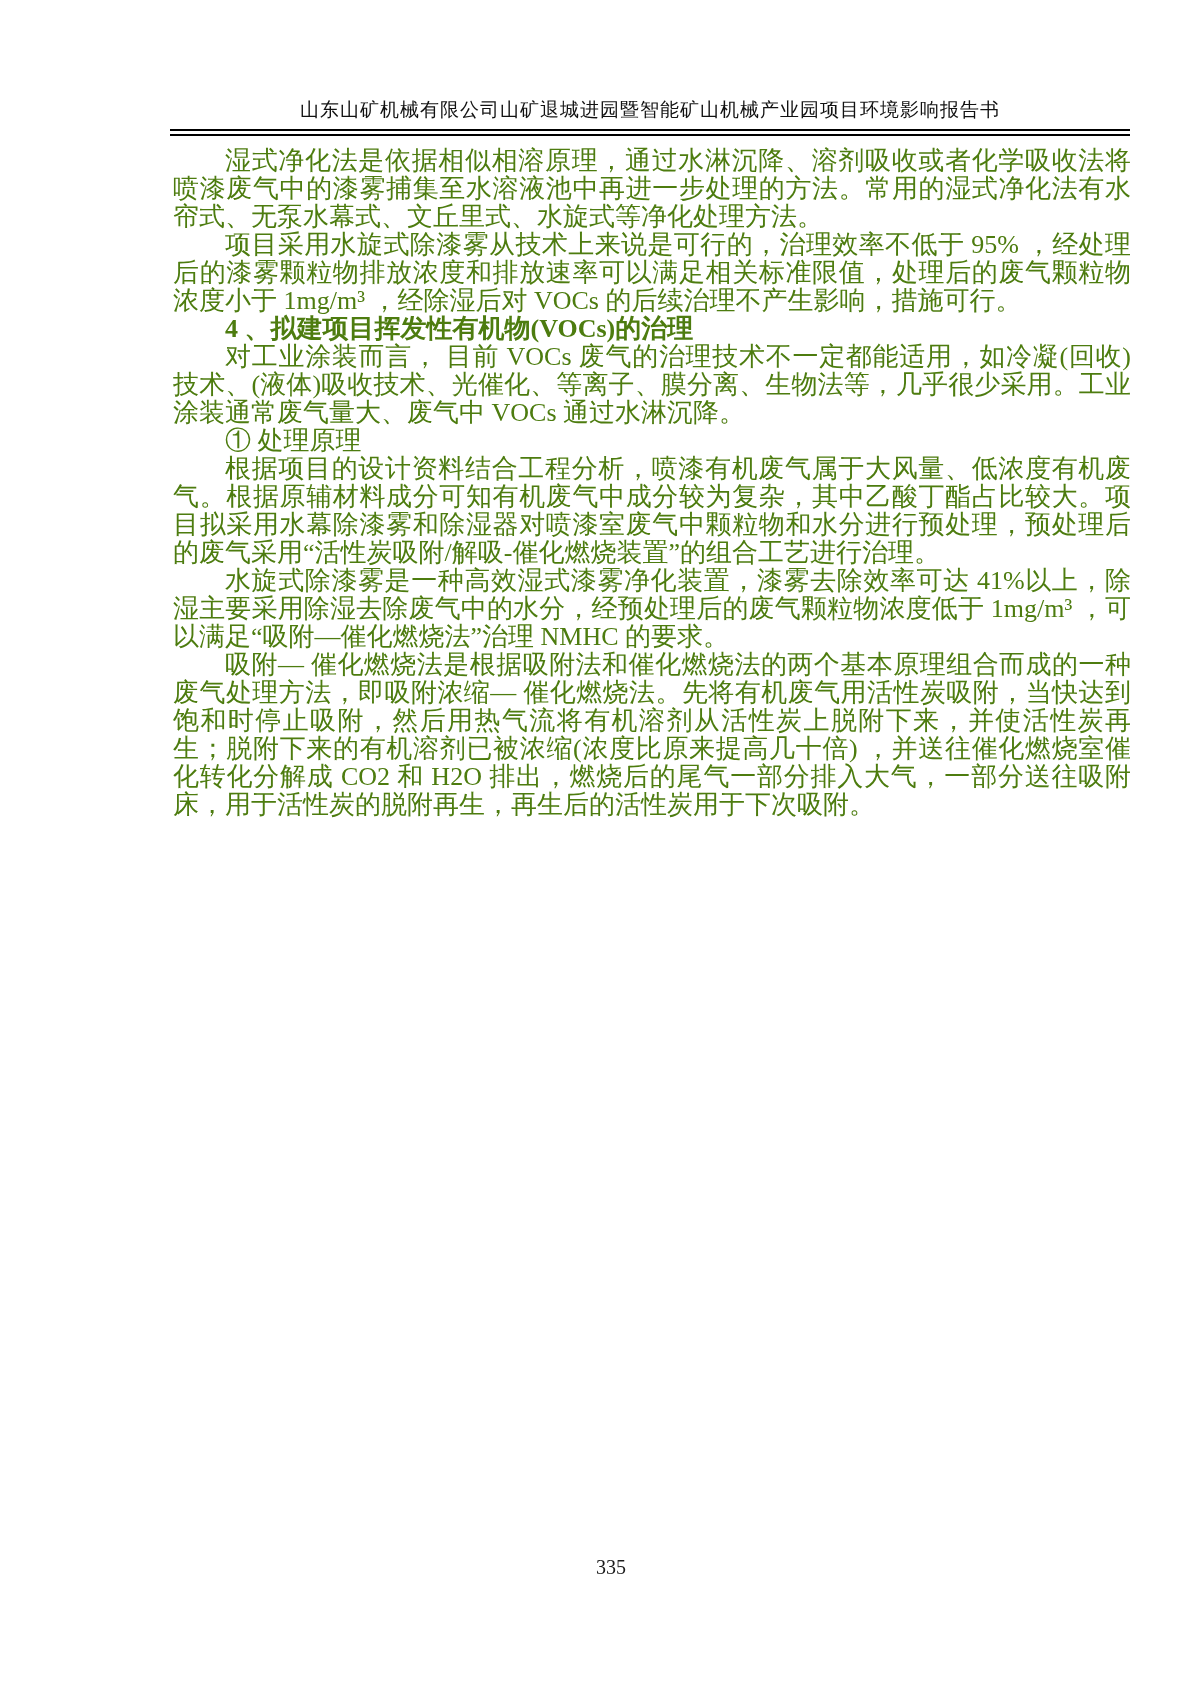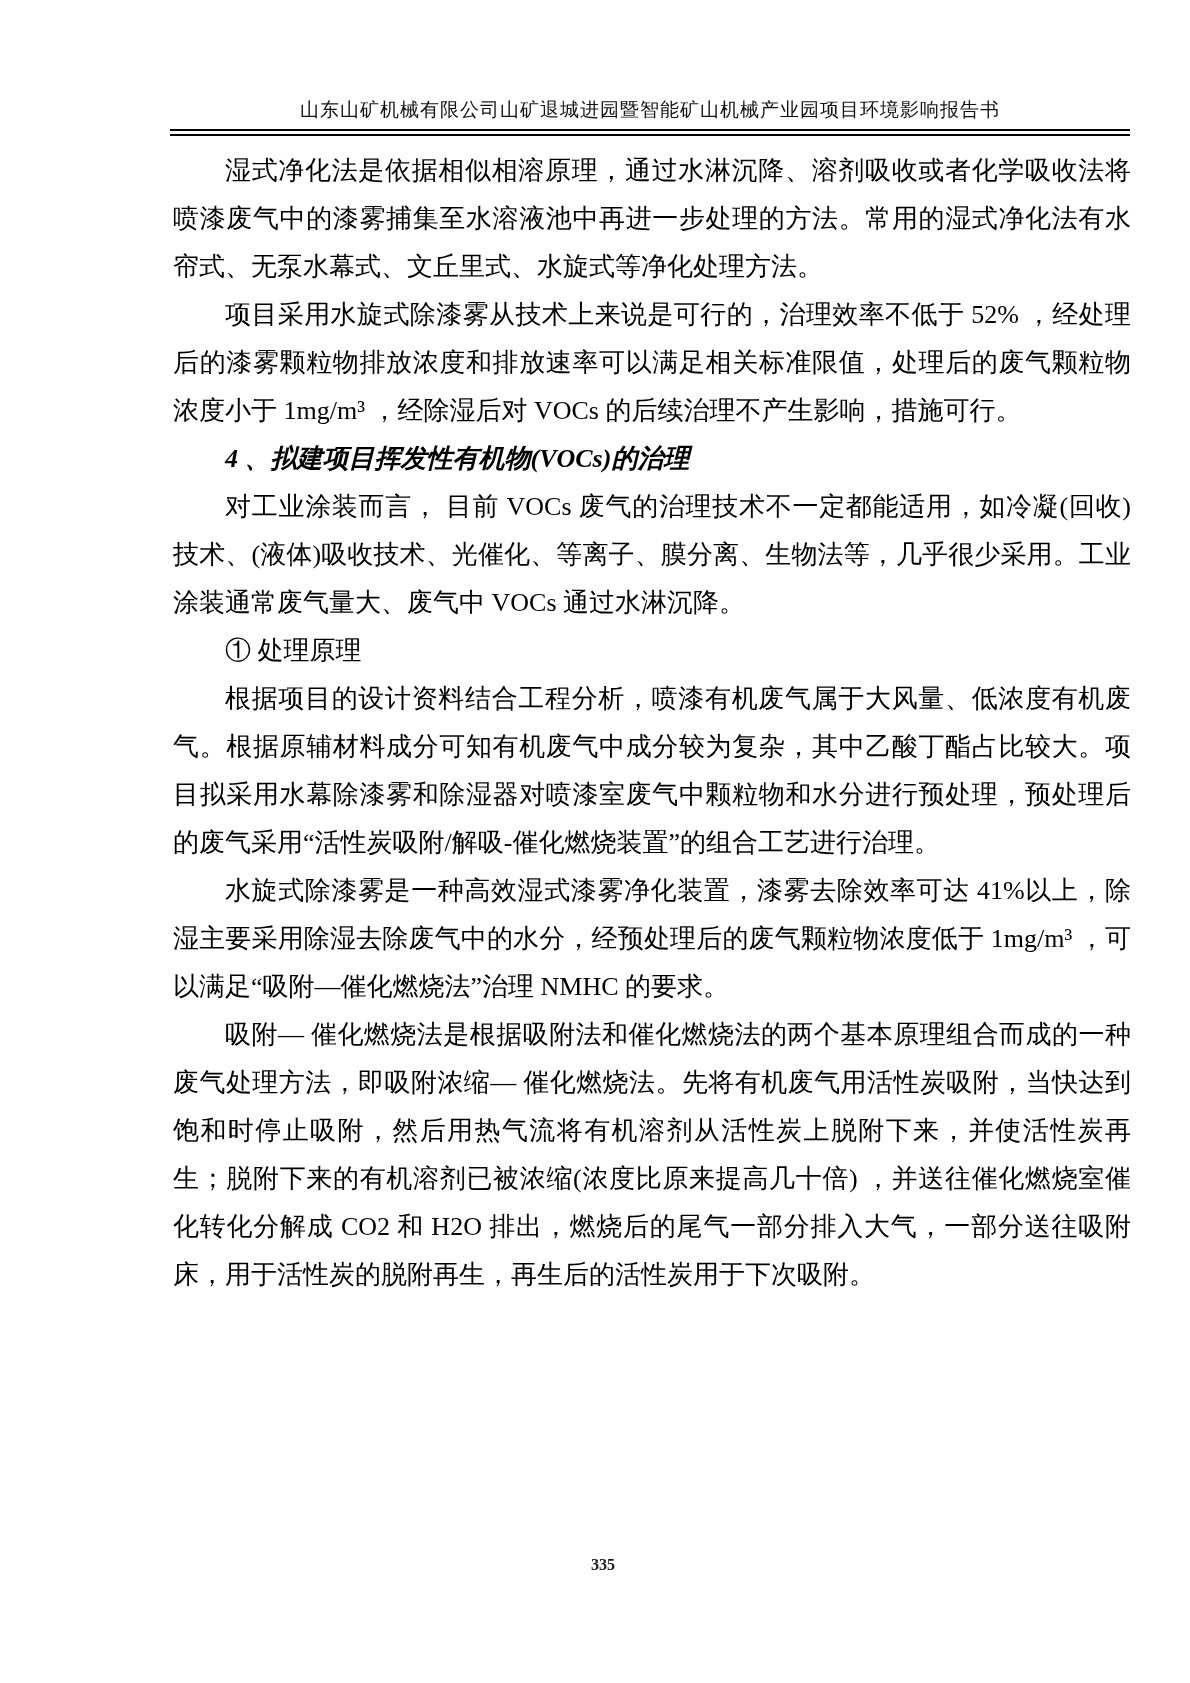"湿式净化法是依据相似相溶原理，通过水淋沉降、溶剂吸收或者化学吸收法将喷漆废气中的" .doc-body { color: #000000 -> #4d7c0f; line-height: 48px -> 28px }
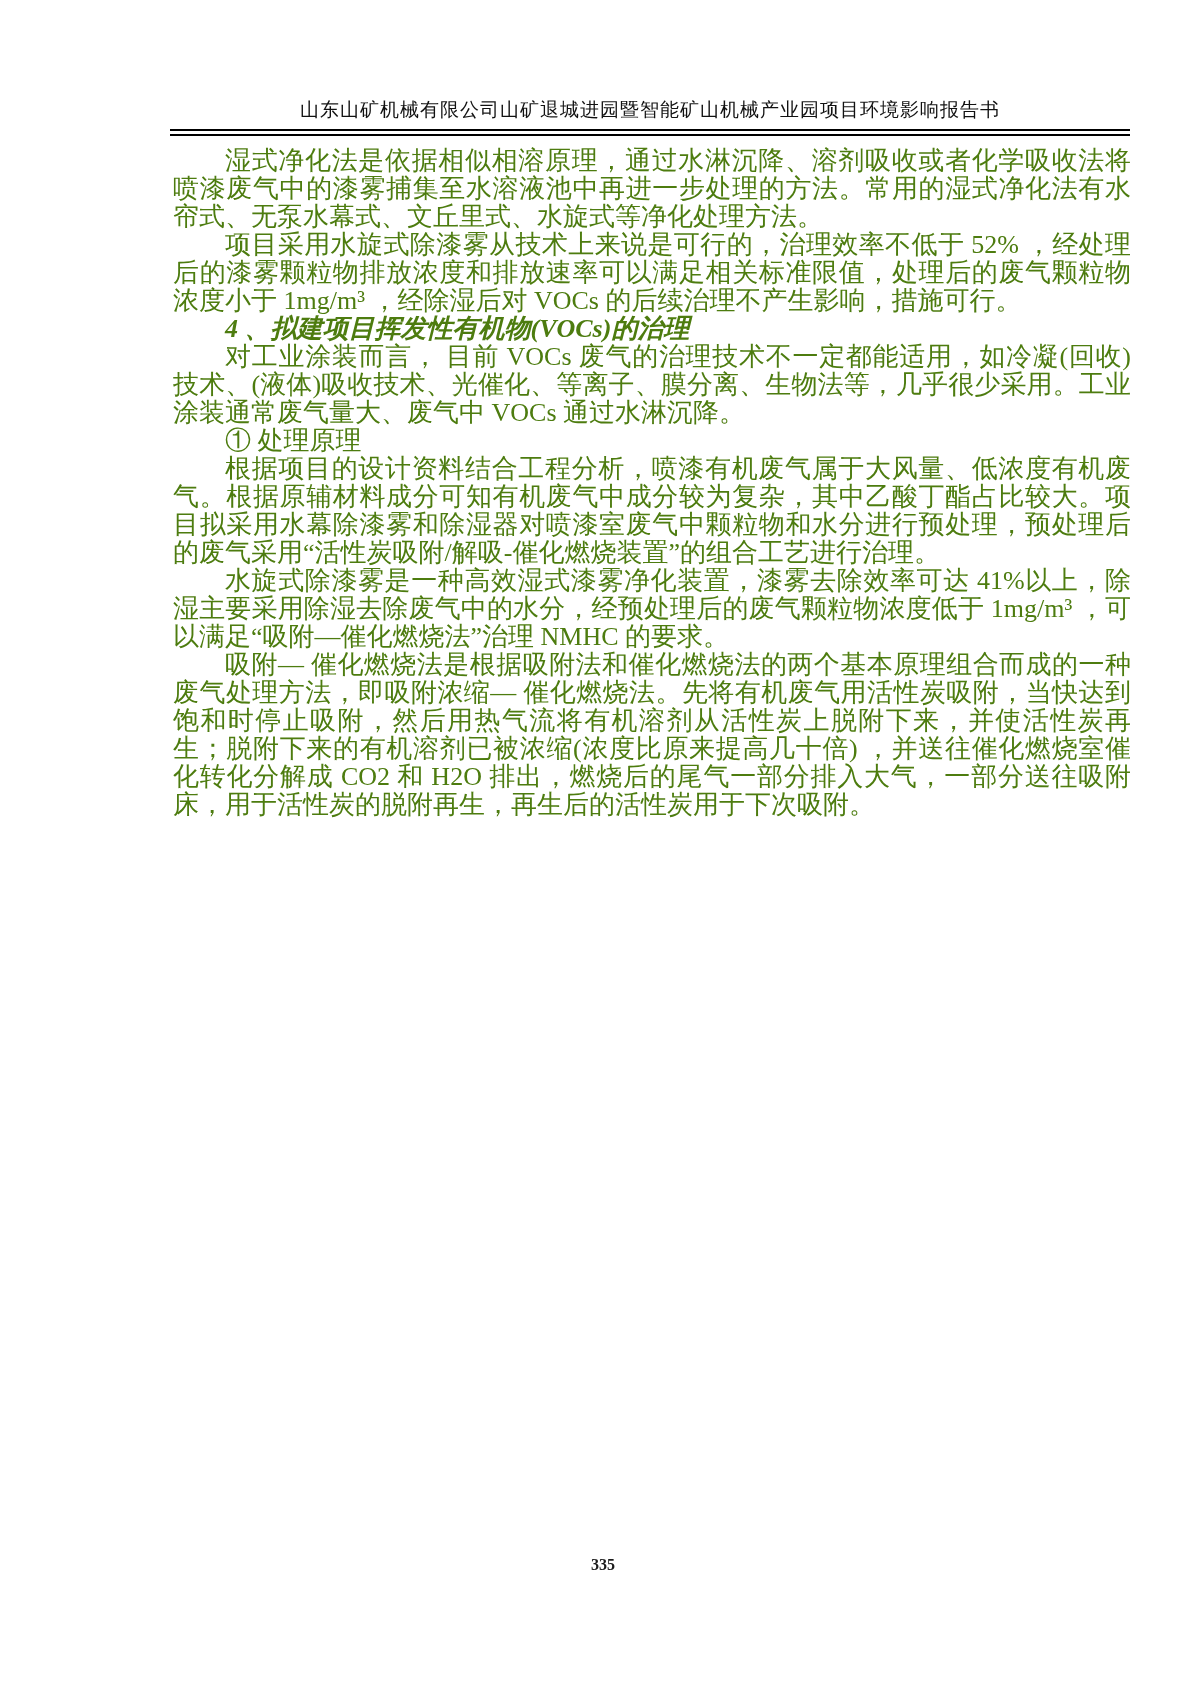"项目采用水旋式除漆雾从技术上来说是可行的，治理效率不低于 52%" p.para { text: 52% -> 95% }
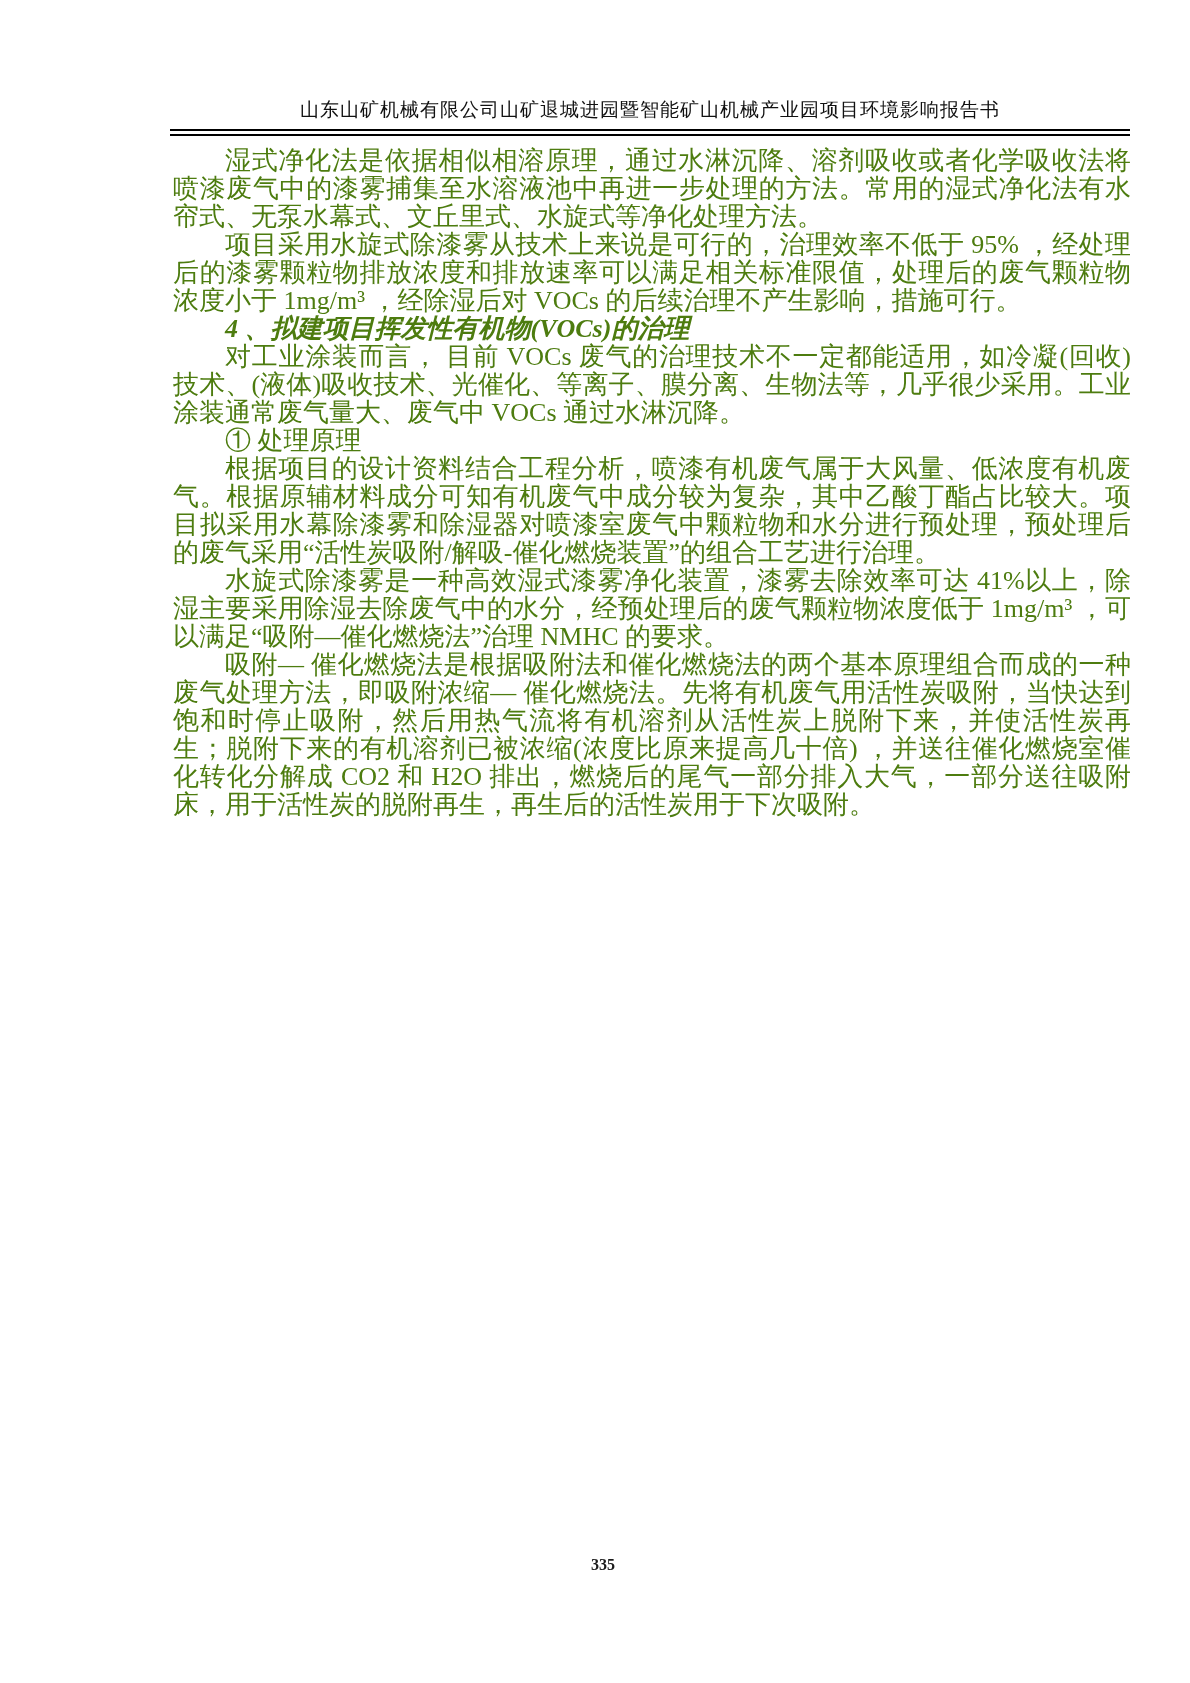"4 、拟建项目挥发性有机物(VOCs)的治理" p.para.heading { font-style: italic -> none }
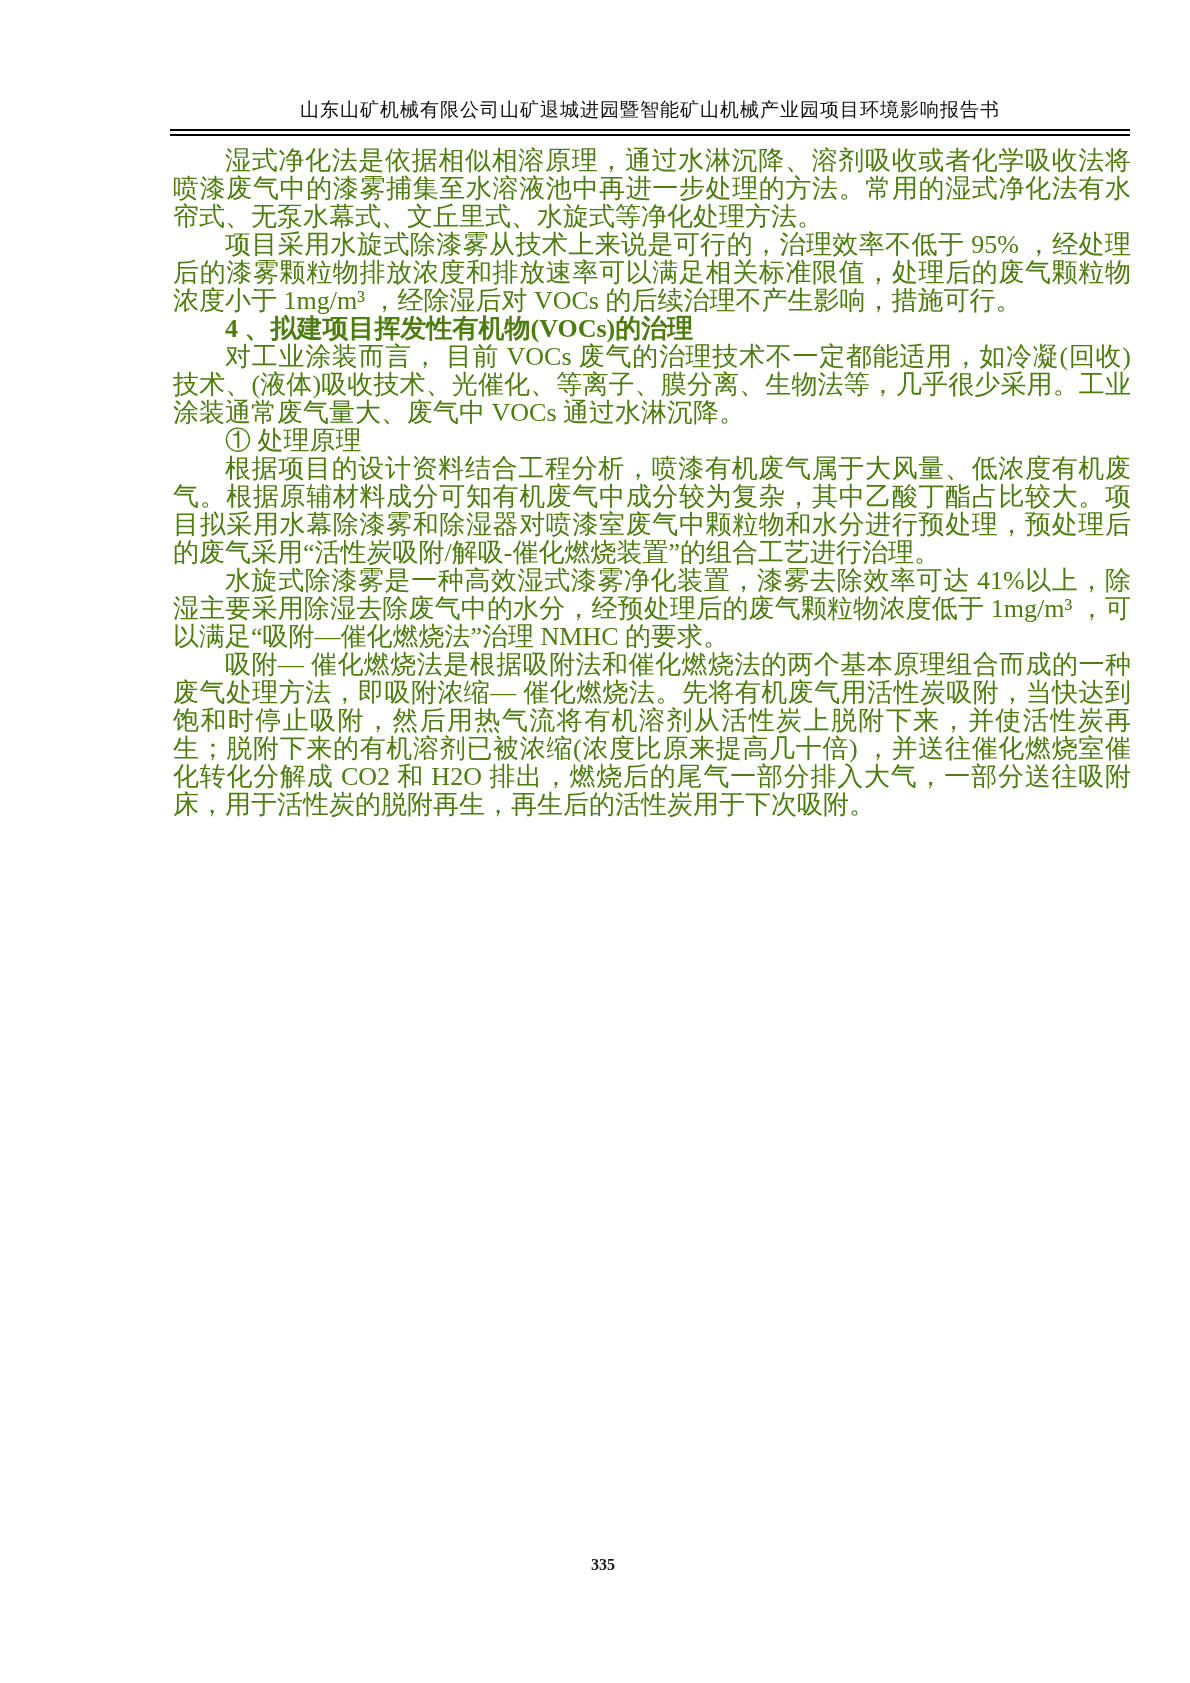"335" .page-number { font-size: 16px -> 20px; font-weight: bold -> none; left: 8px -> 16px }
